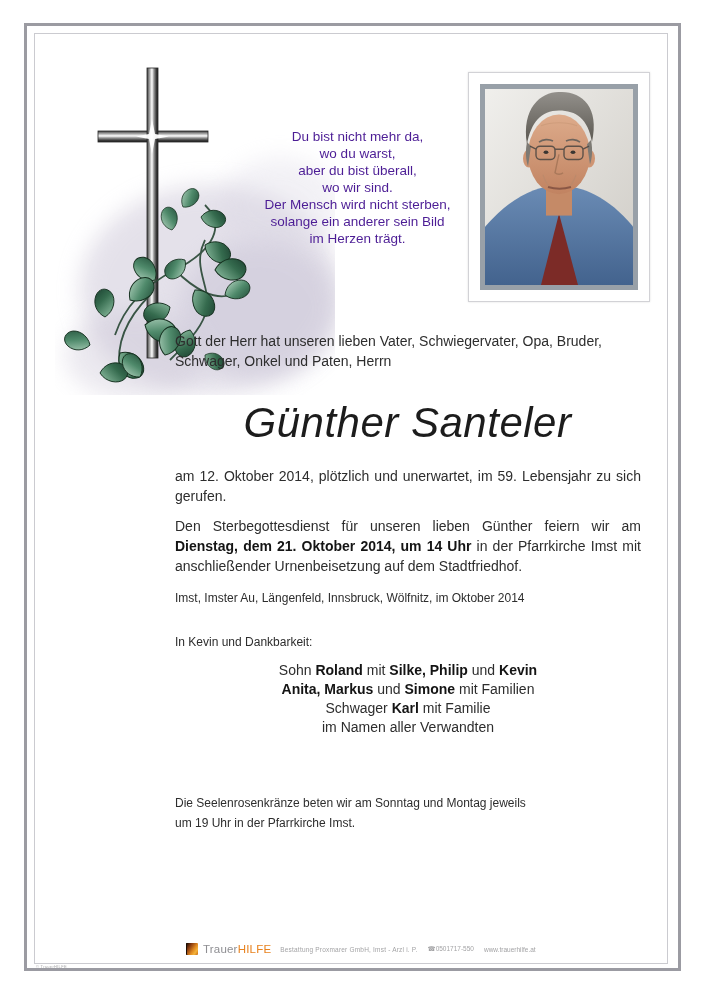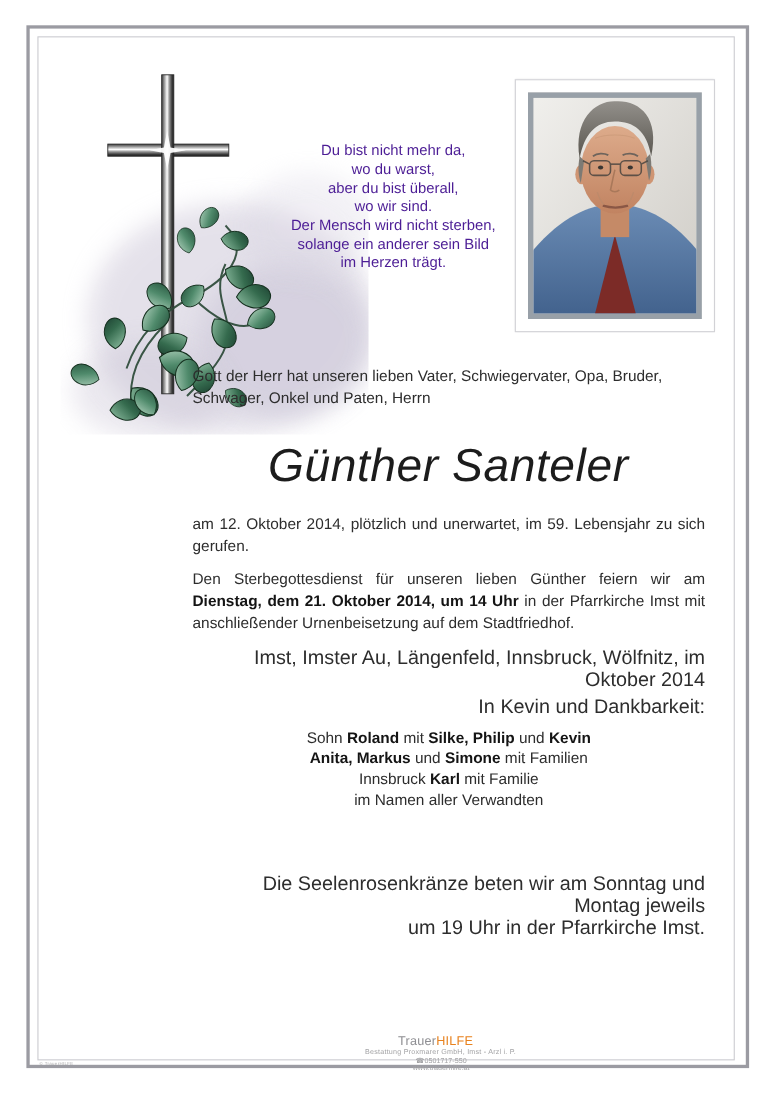"Imst, Imster Au, Längenfeld, Innsbruck," .centered-line { font-size: 18px -> 12px; text-align: right -> left }
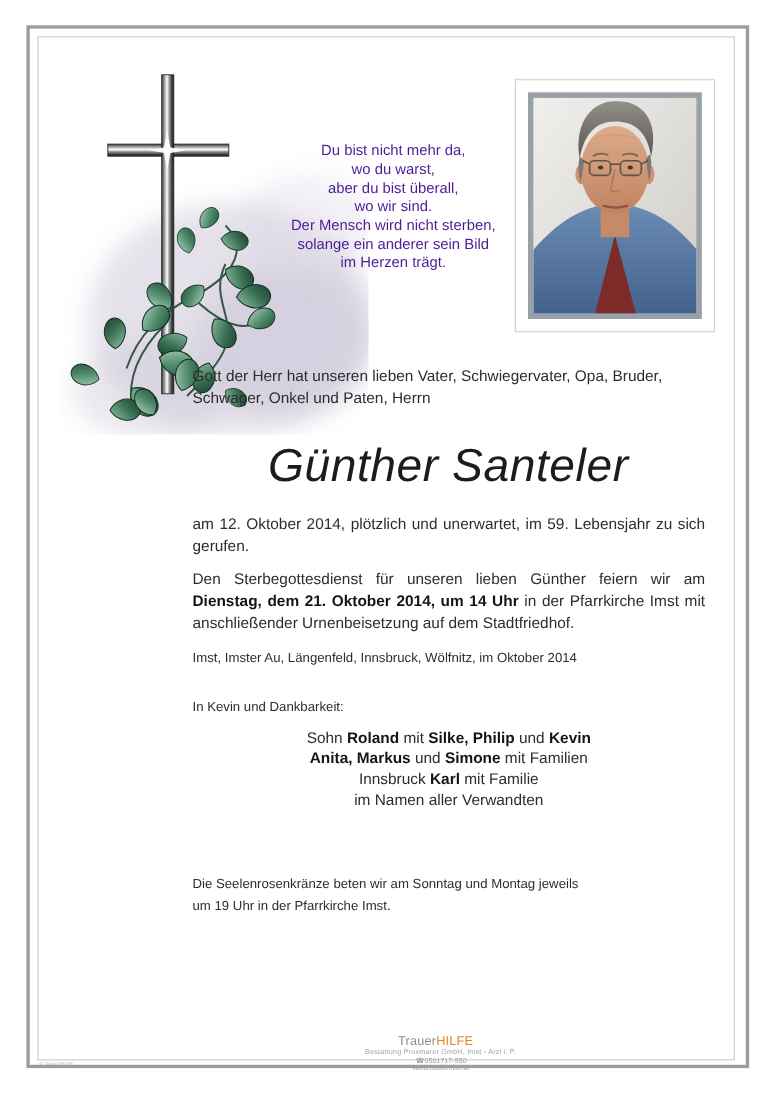"Innsbruck" span { text: Innsbruck -> Schwager }
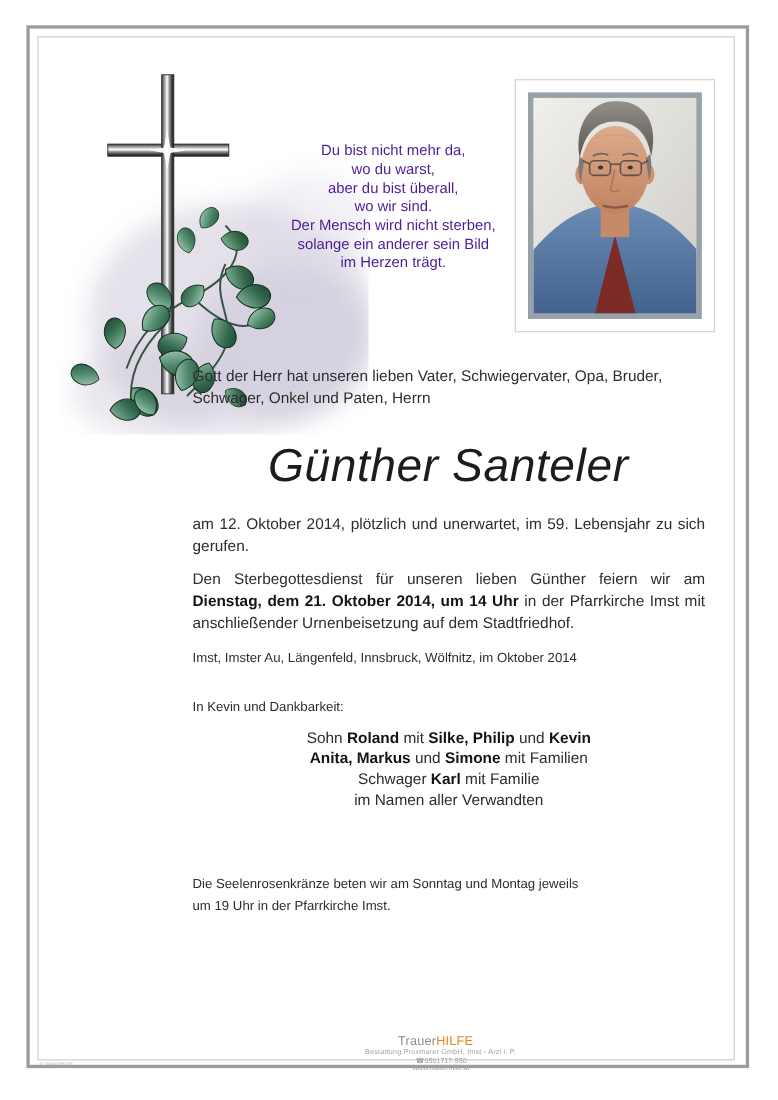"TrauerHILFE" .footer { flex-direction: column -> none }
